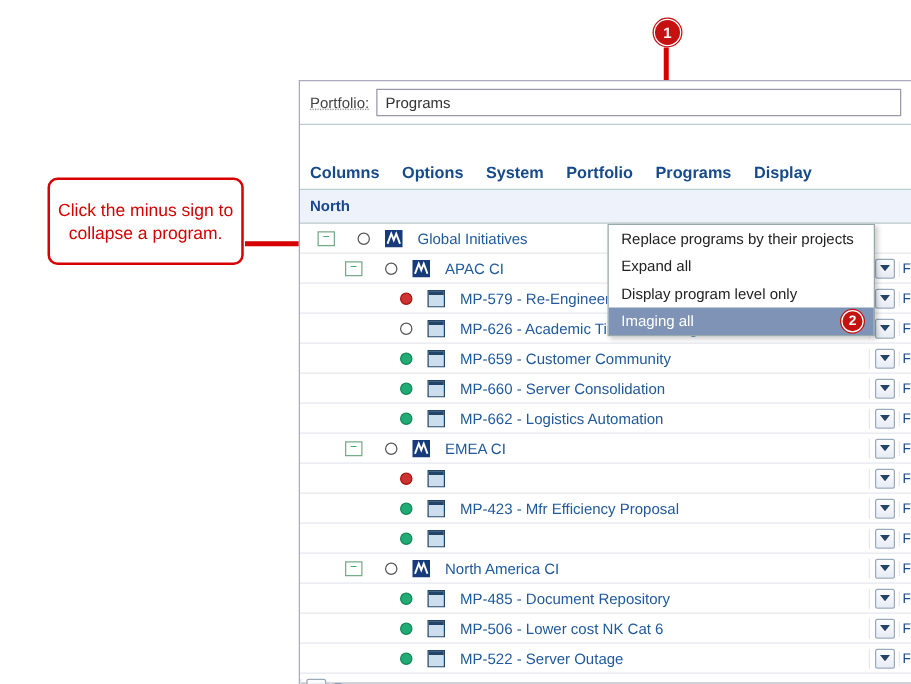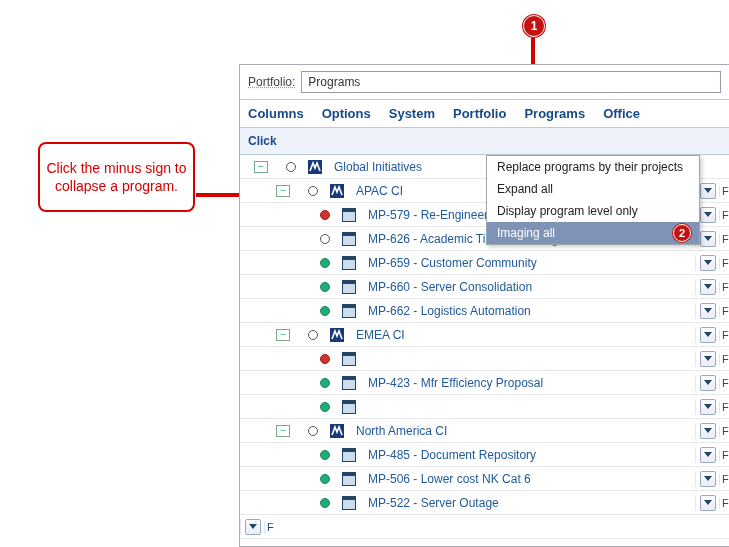"Columns" .menubar { margin-top: none -> 24px }
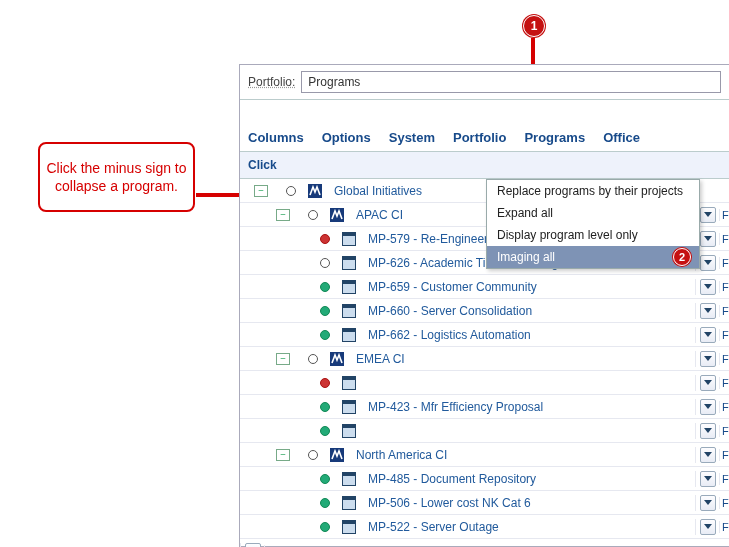"Office" span { text: Office -> Display }
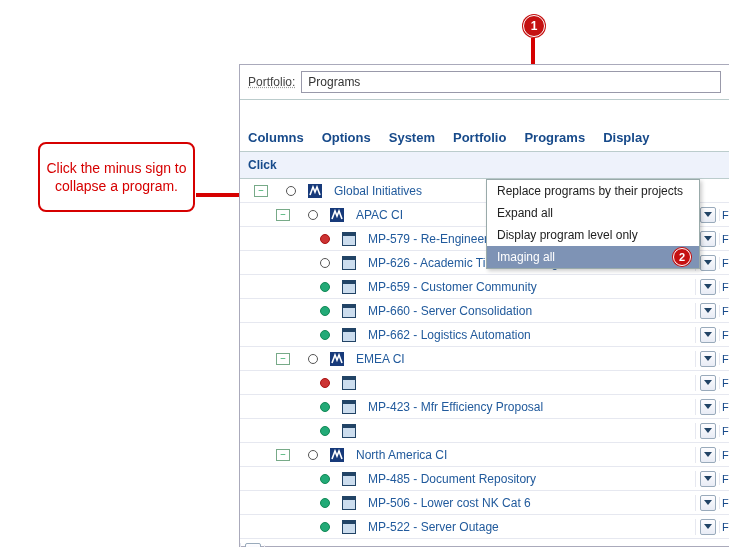"Click" div.header-row { text: Click -> North }
